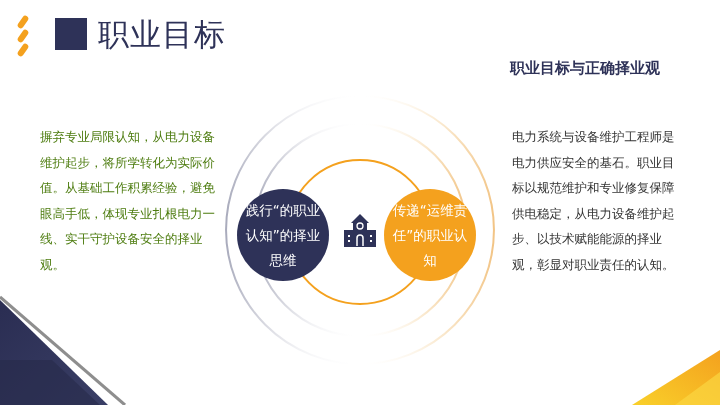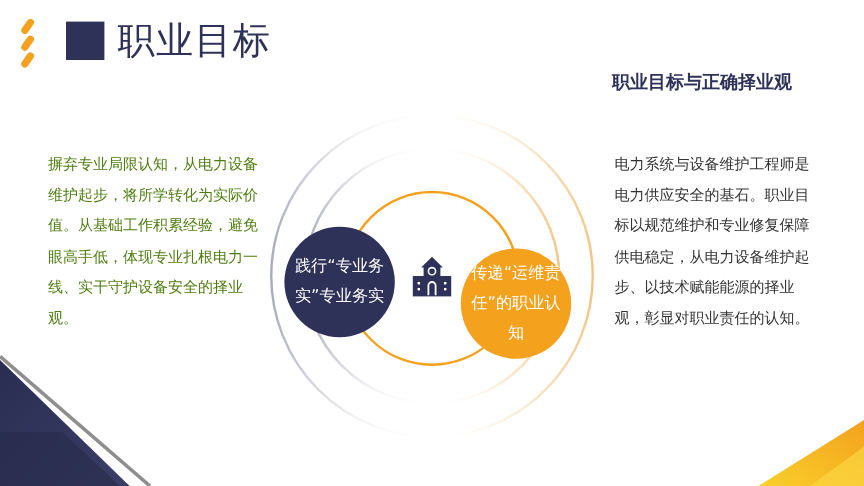"践行“专业务实”专业务实" span { text: 专业务实”专业务实 -> 的职业认知”的择业思维 }
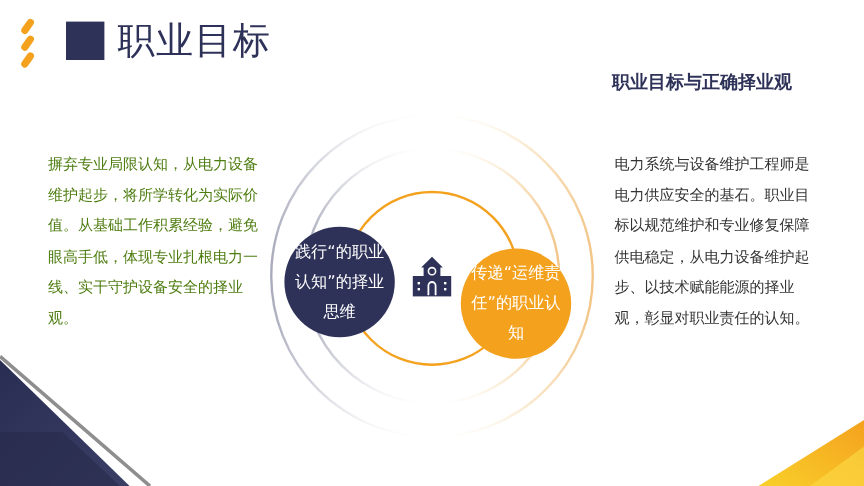"传递“运维责任”的职业认知" .bubble-right { top: 207px -> 189px }
